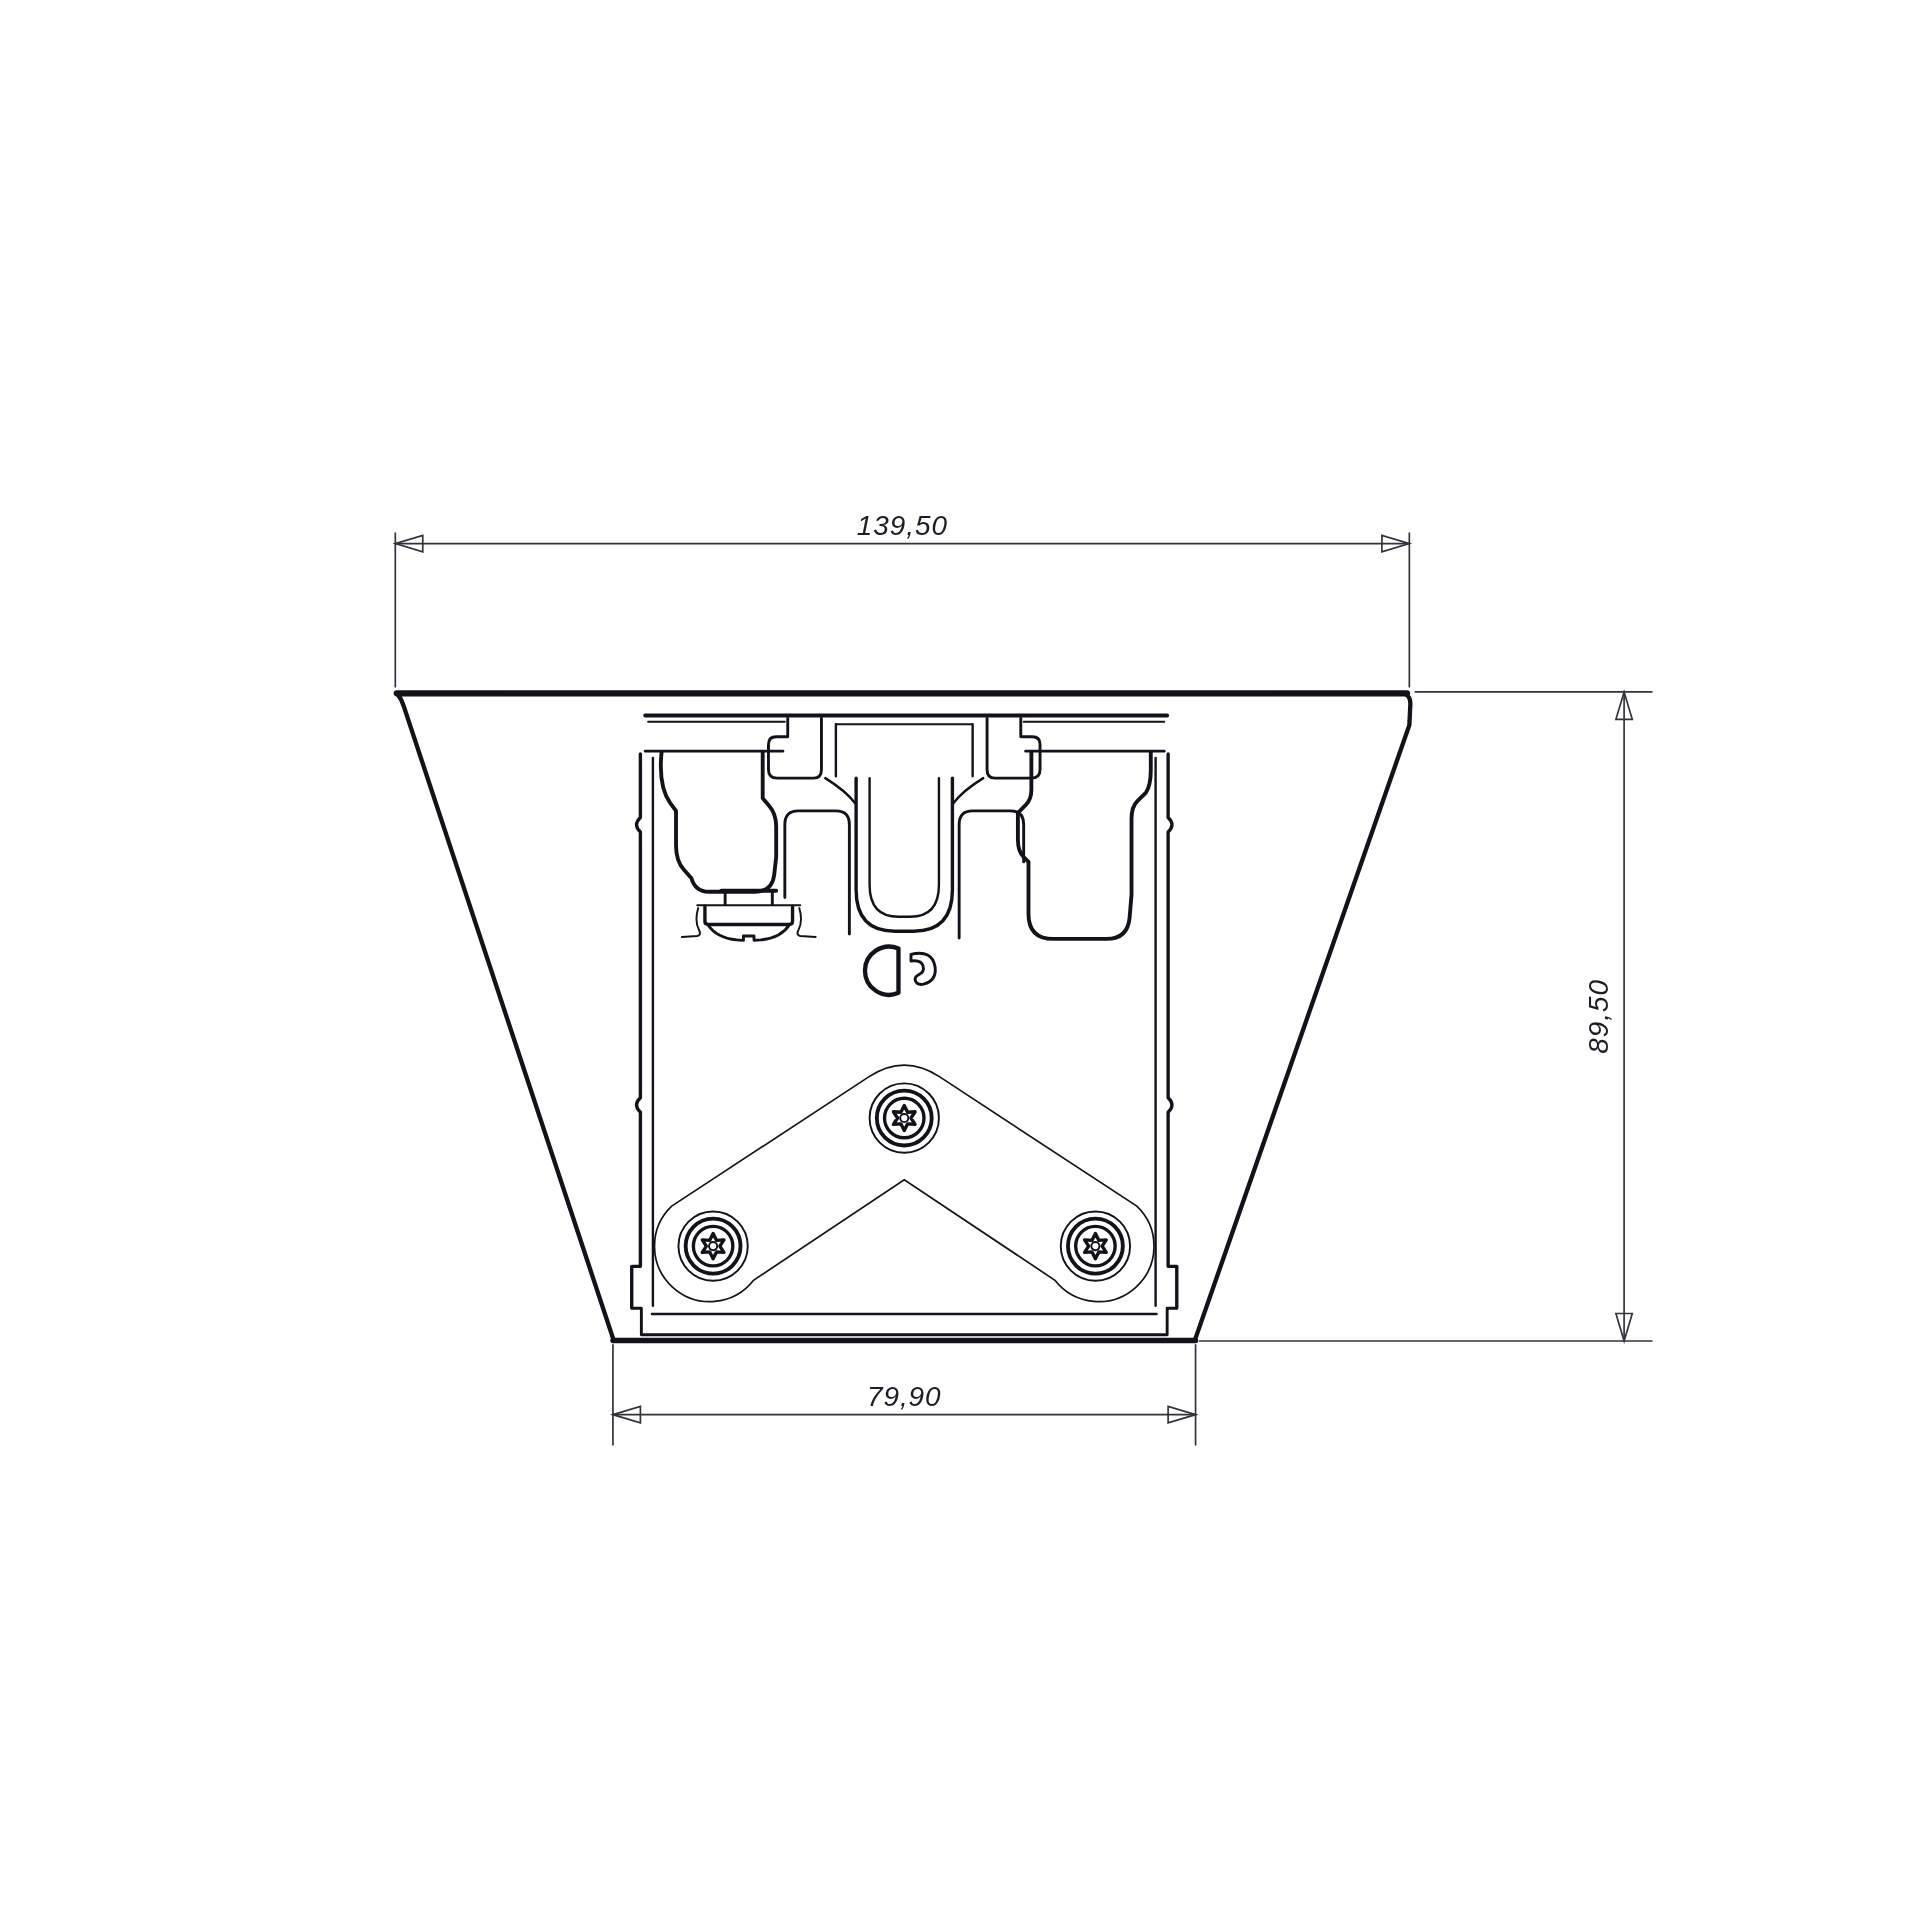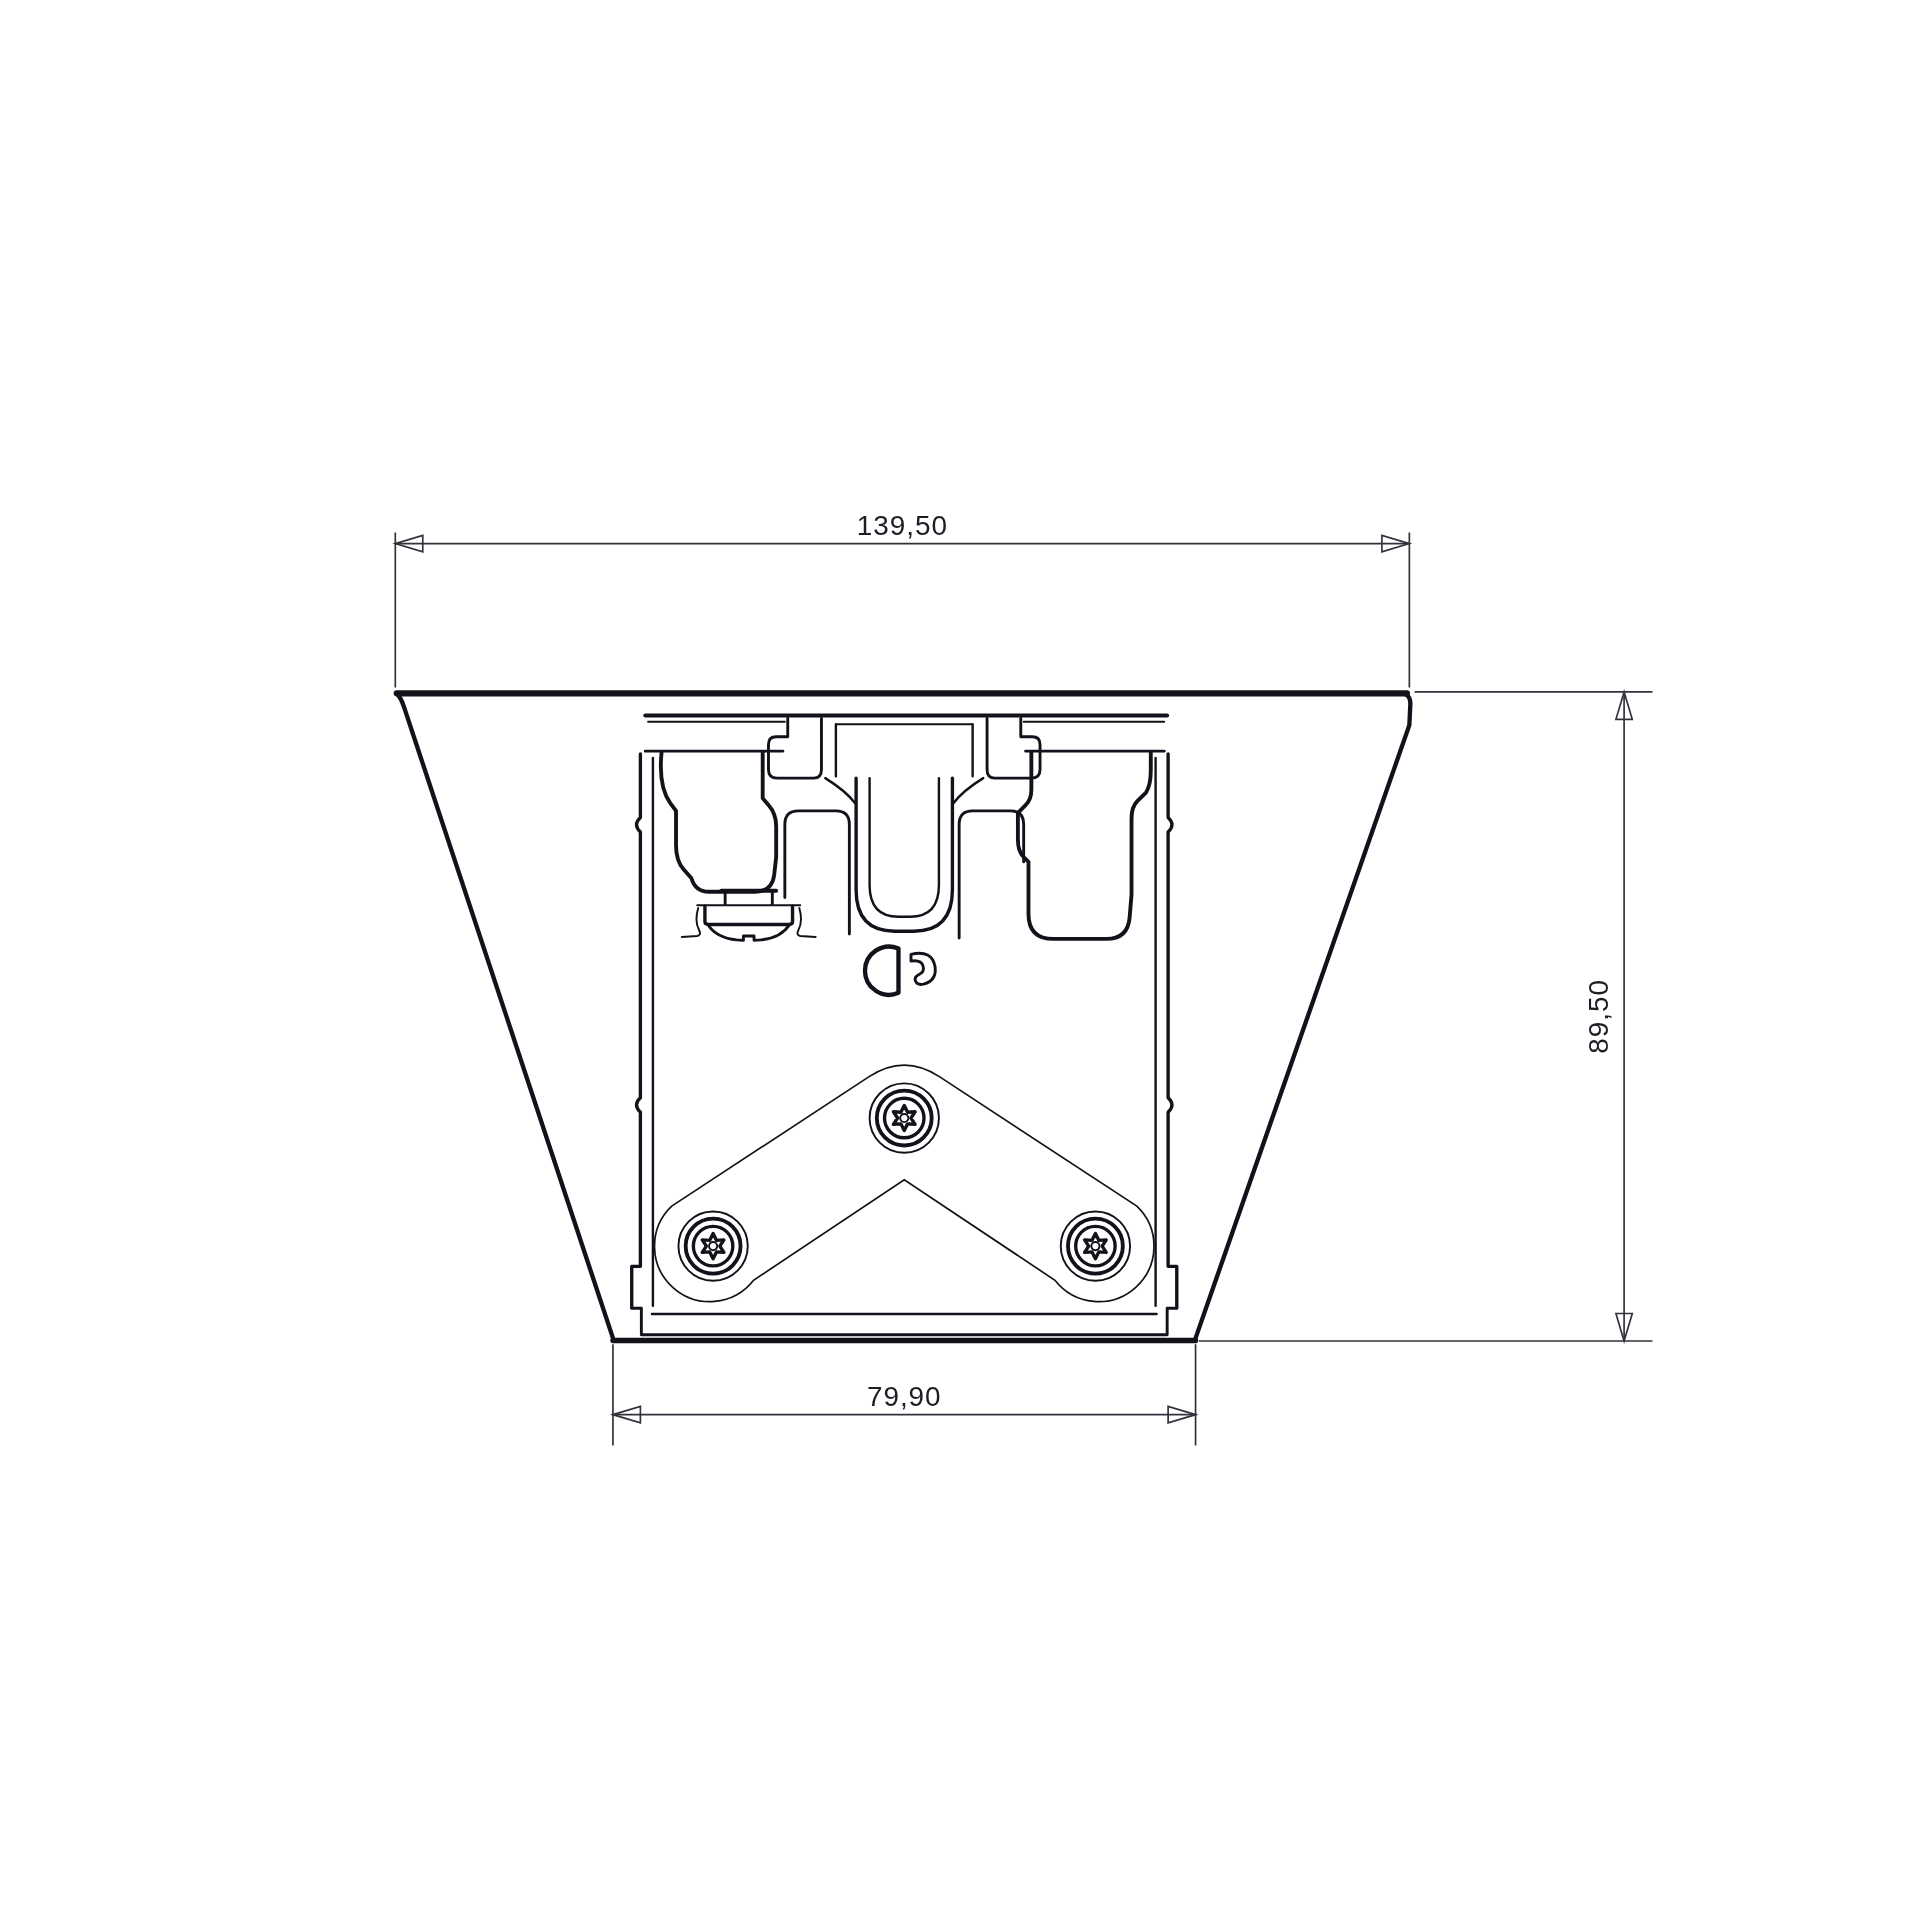"139,50" .sheet { font-style: none -> italic }
